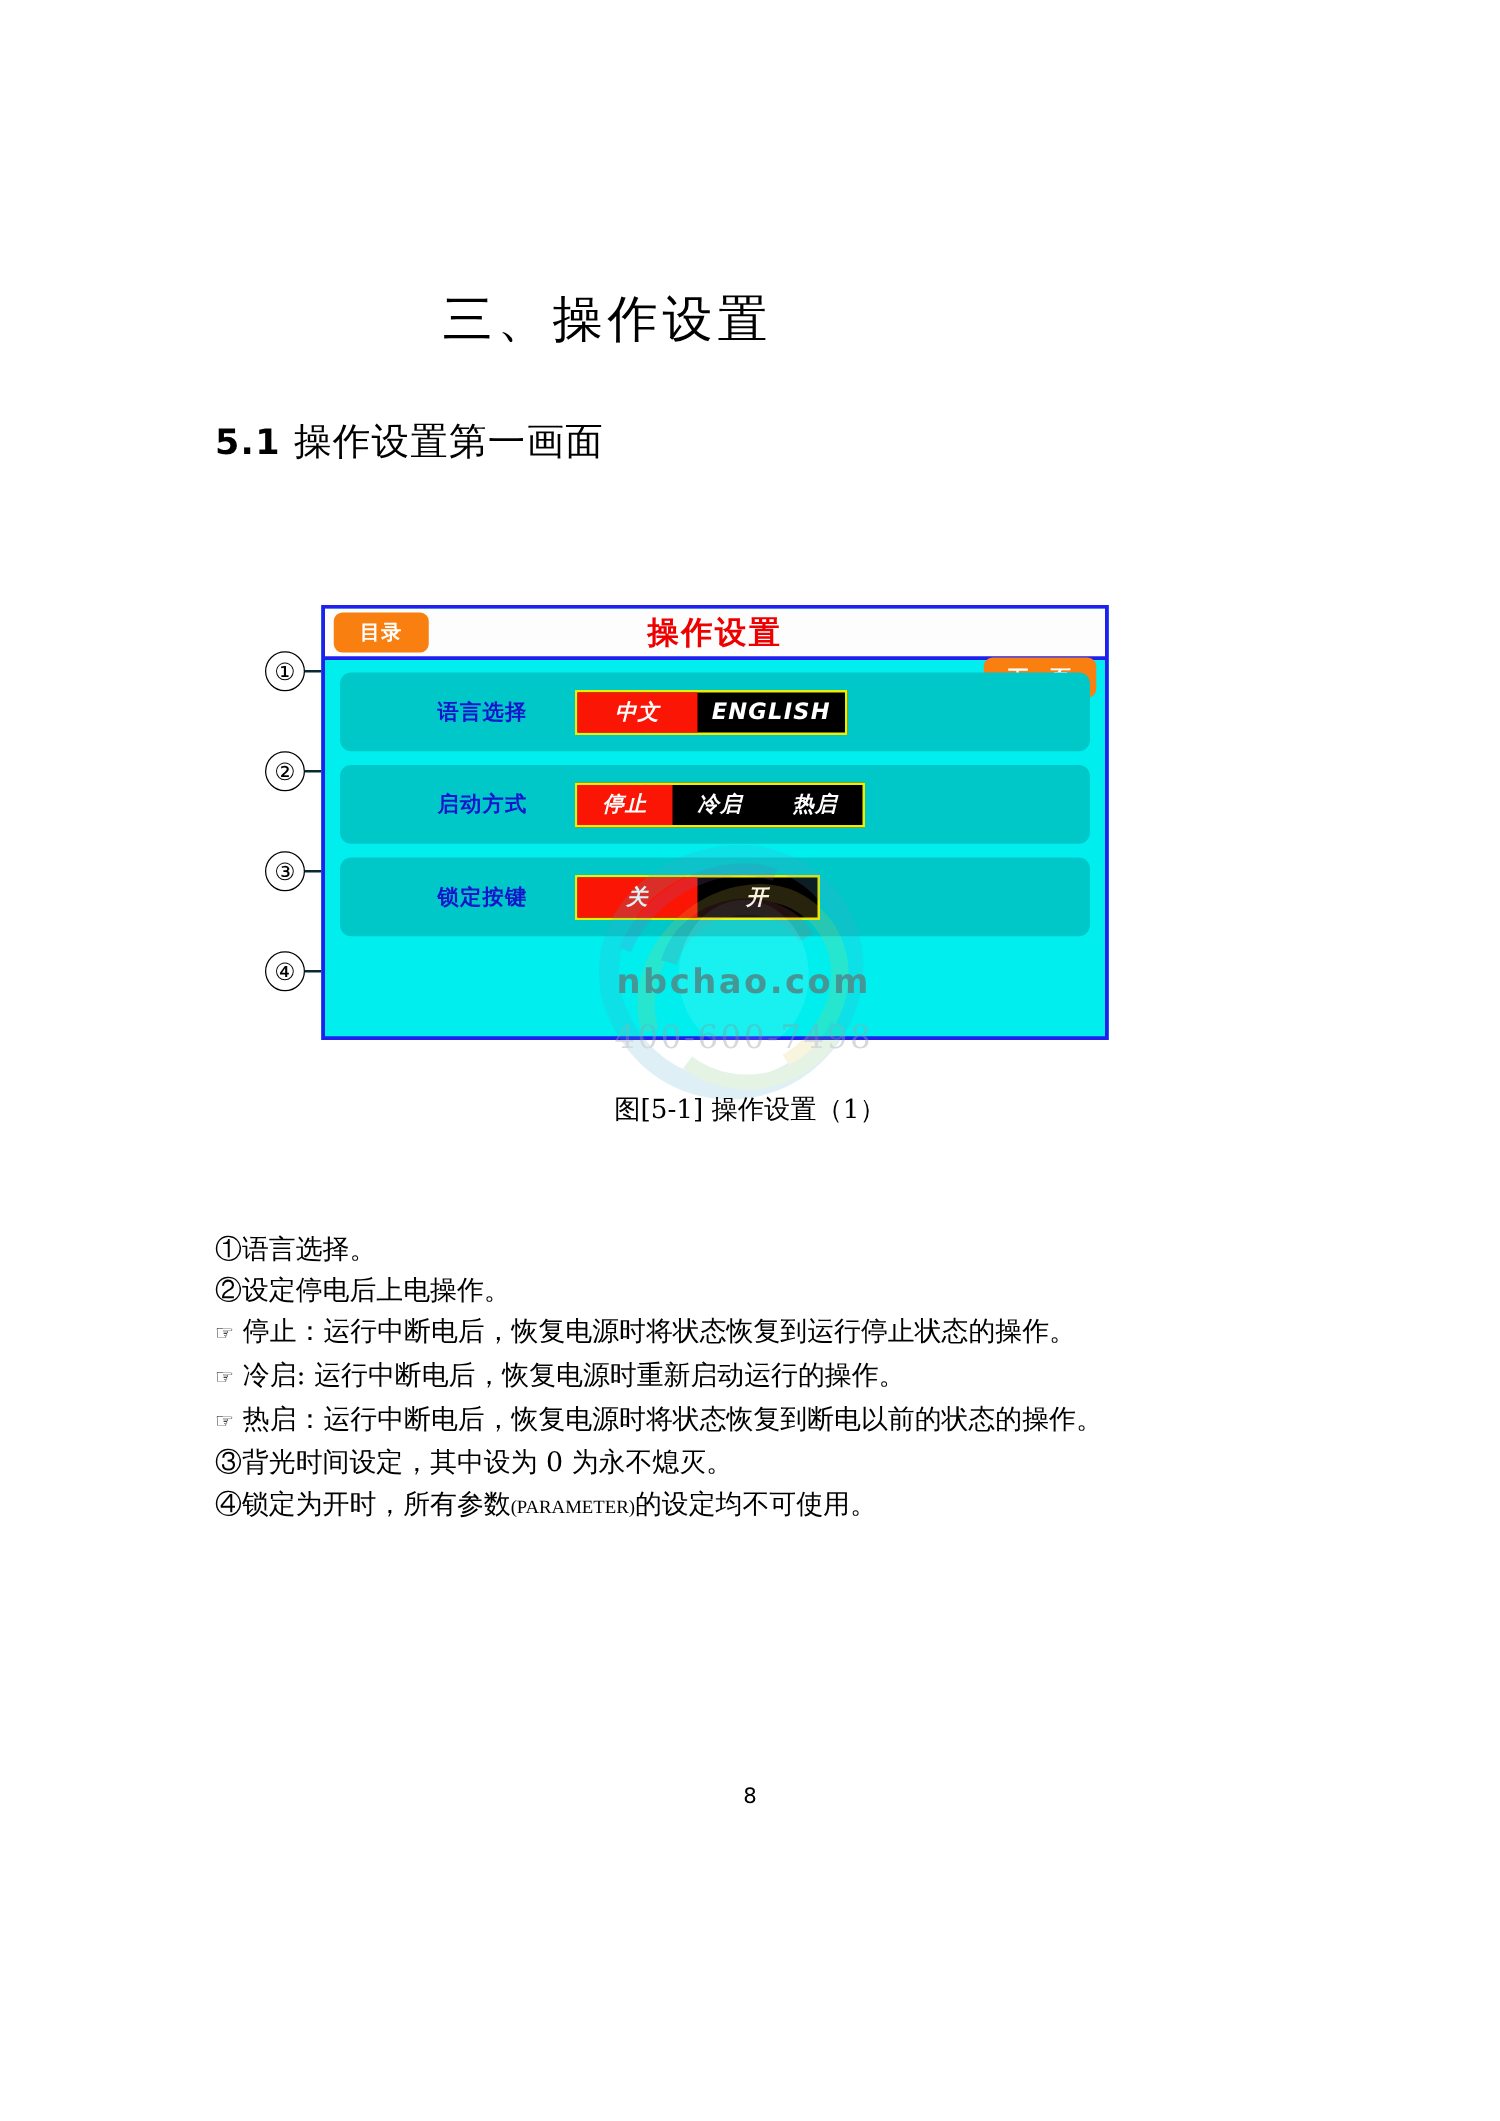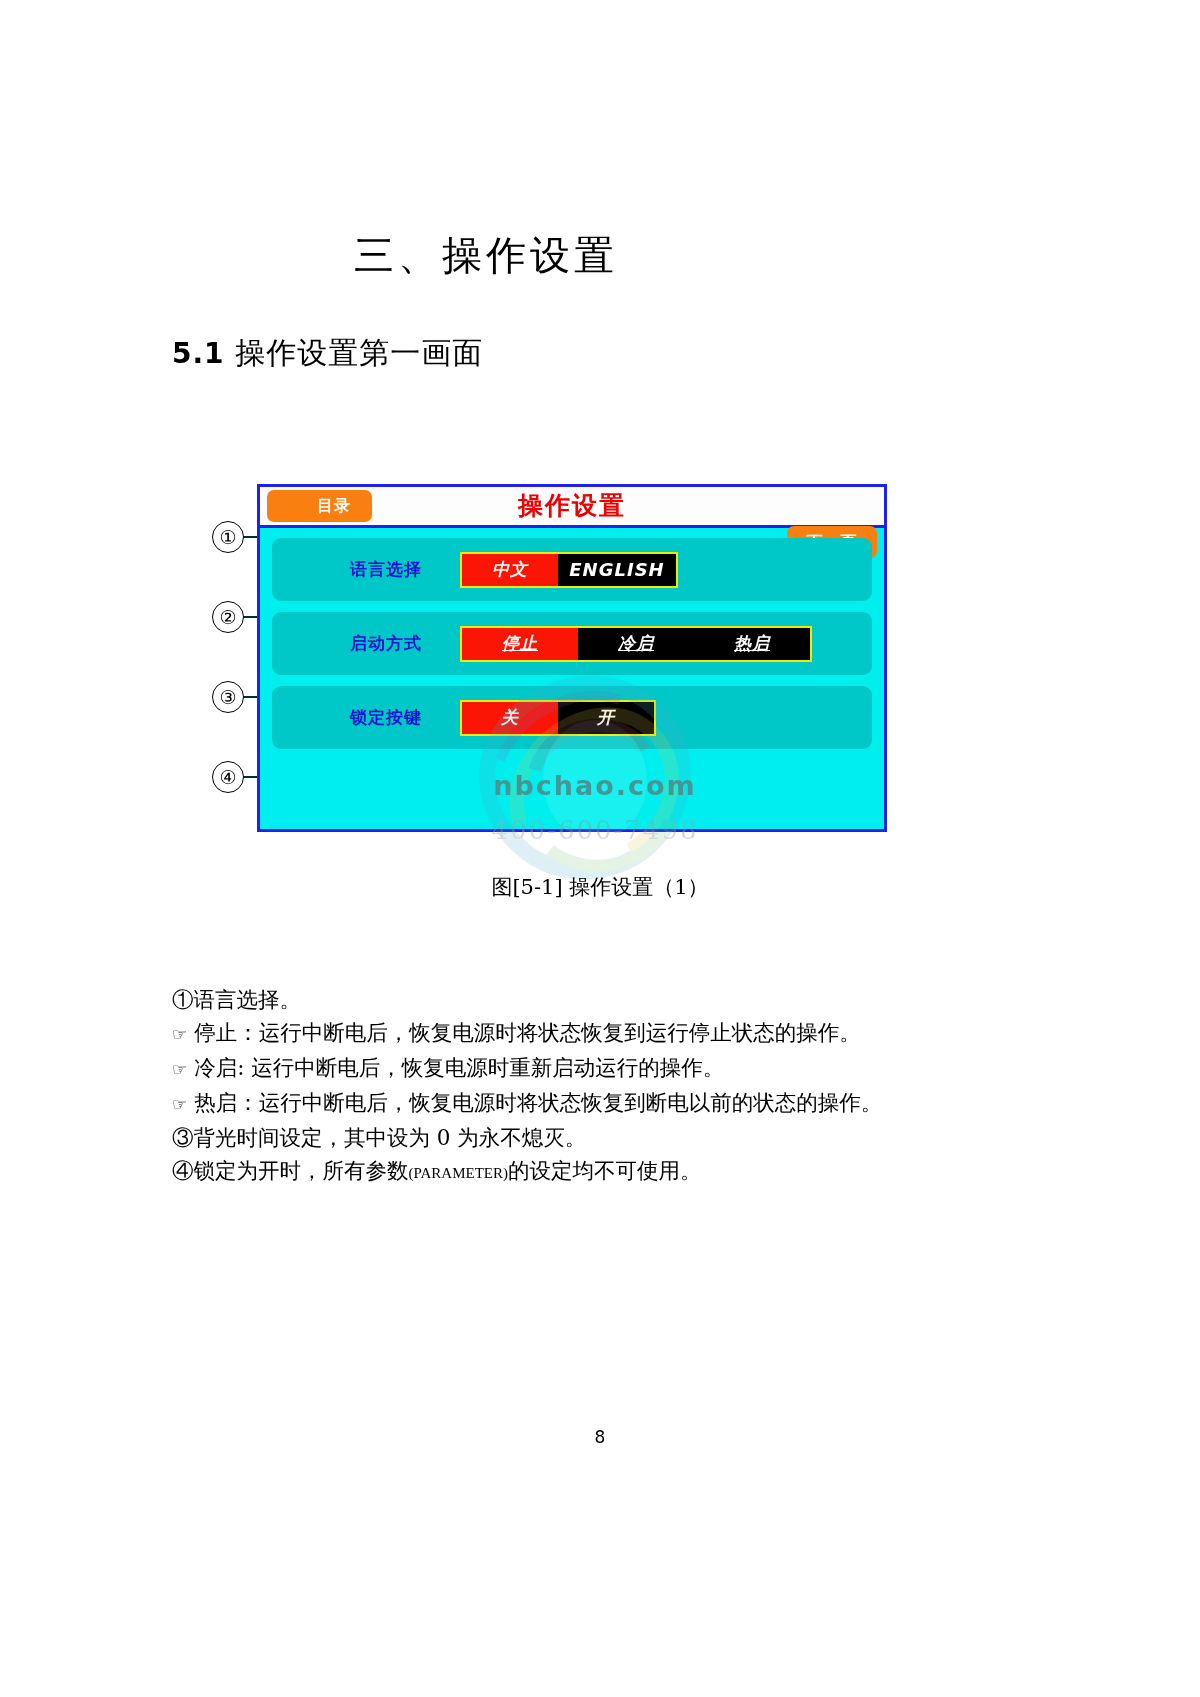"目录" .hdr-btn.left { padding-left: 29px -> none }
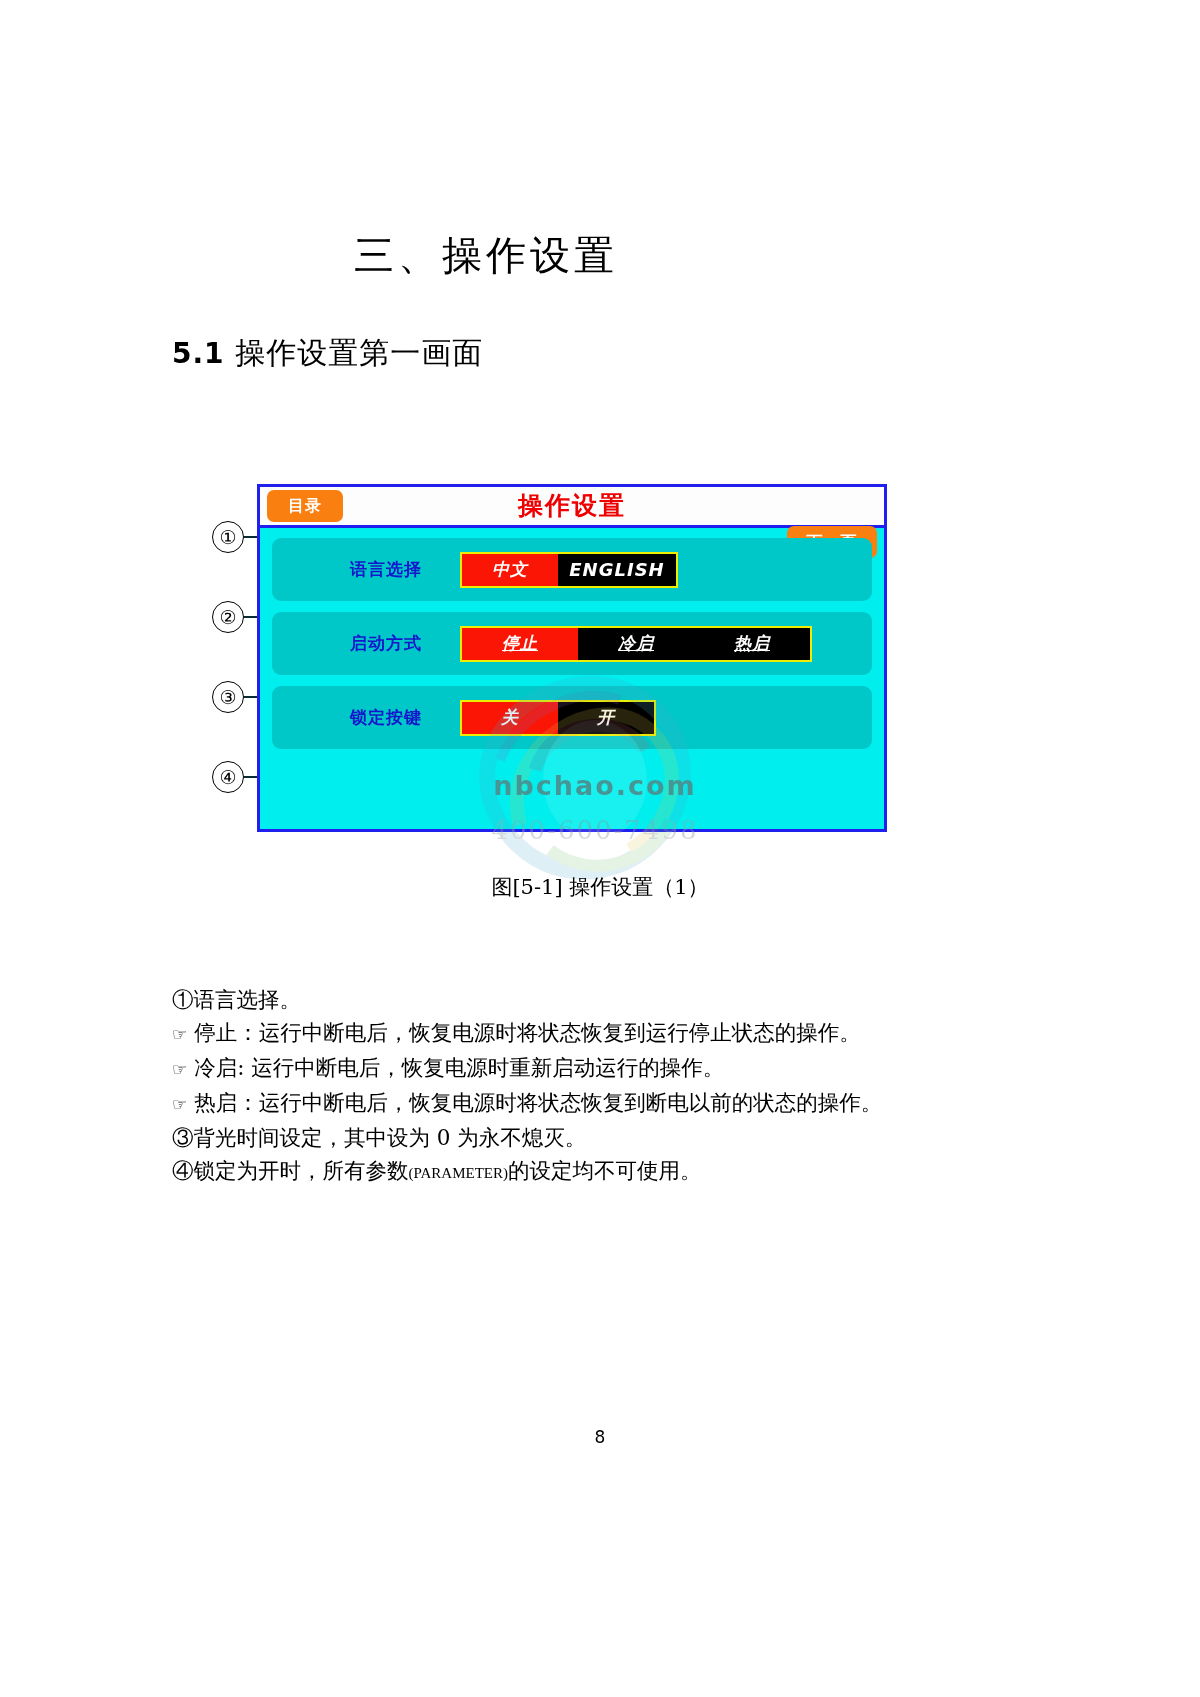"停止" .seg.start .opt { text-decoration: underline -> none; width: 116px -> 76px }
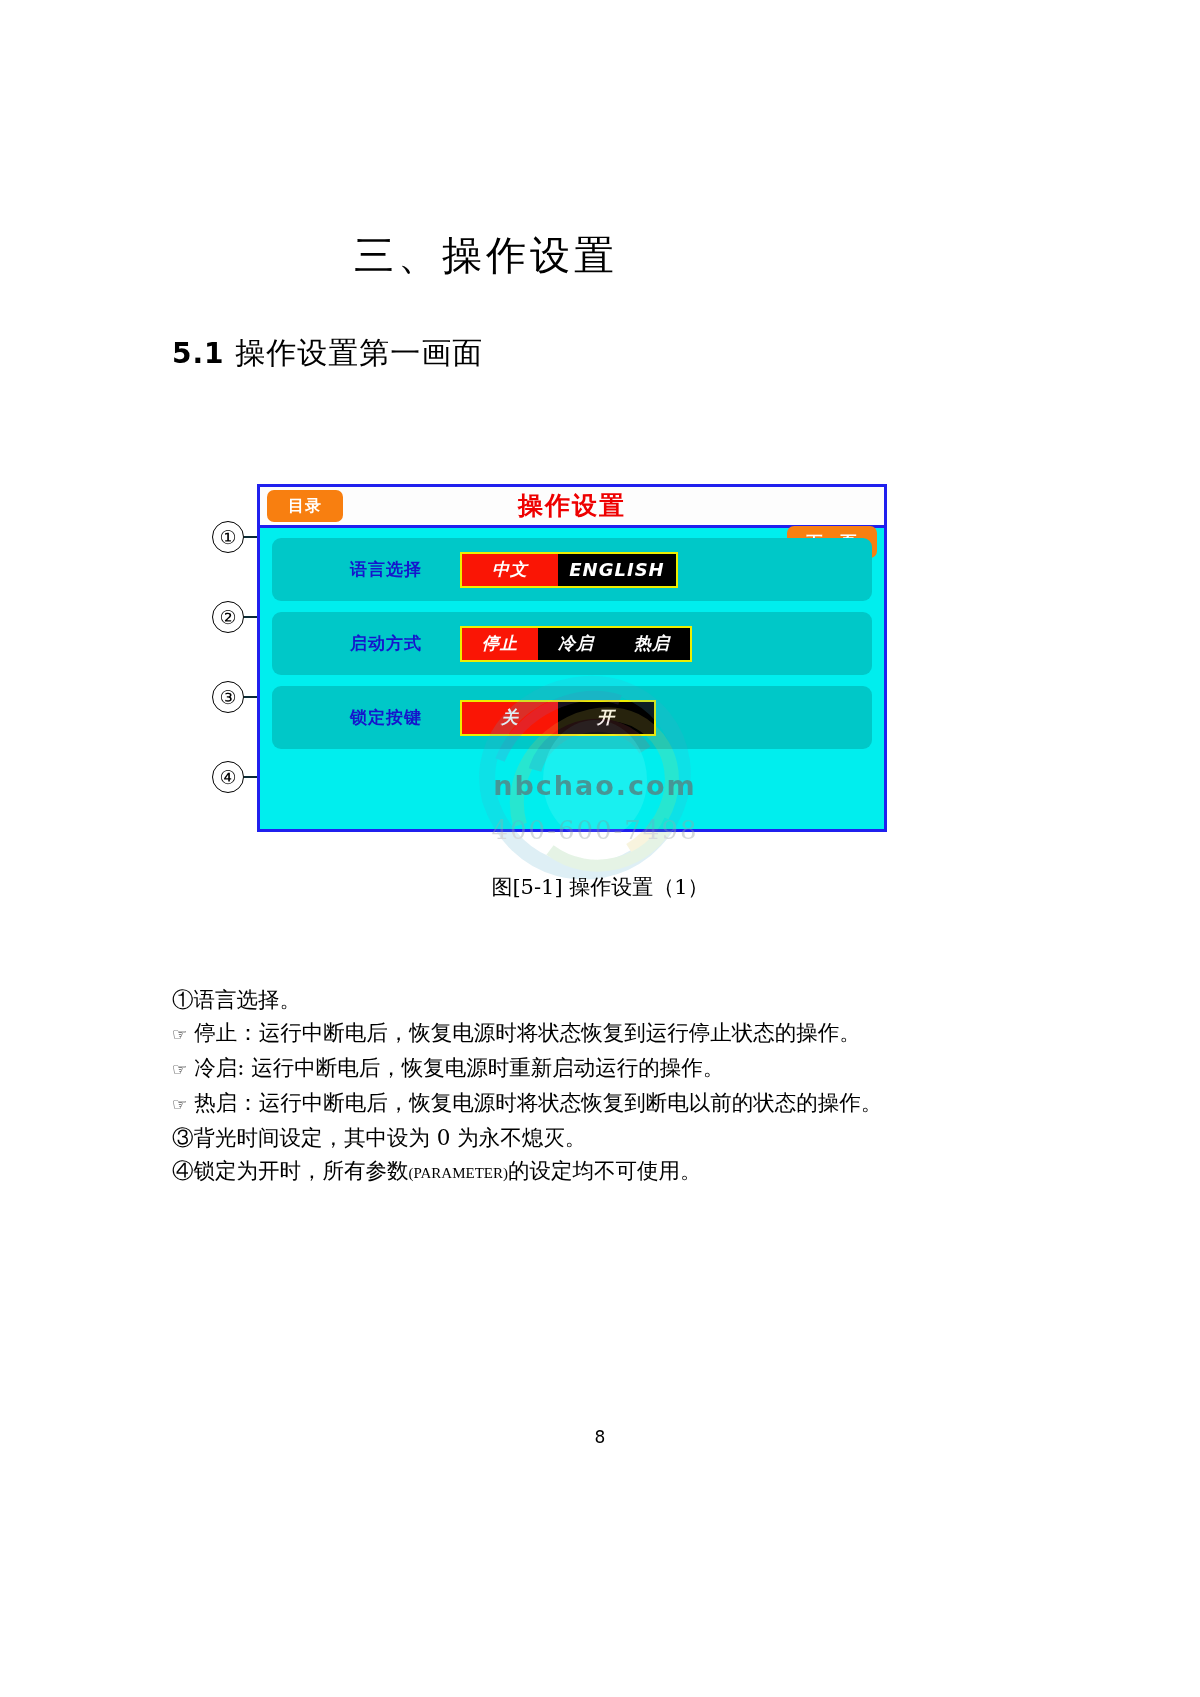"②设定停电后上电操作。" div.ln { html: none -> <div>②设定停电后上电操作。</div> }
